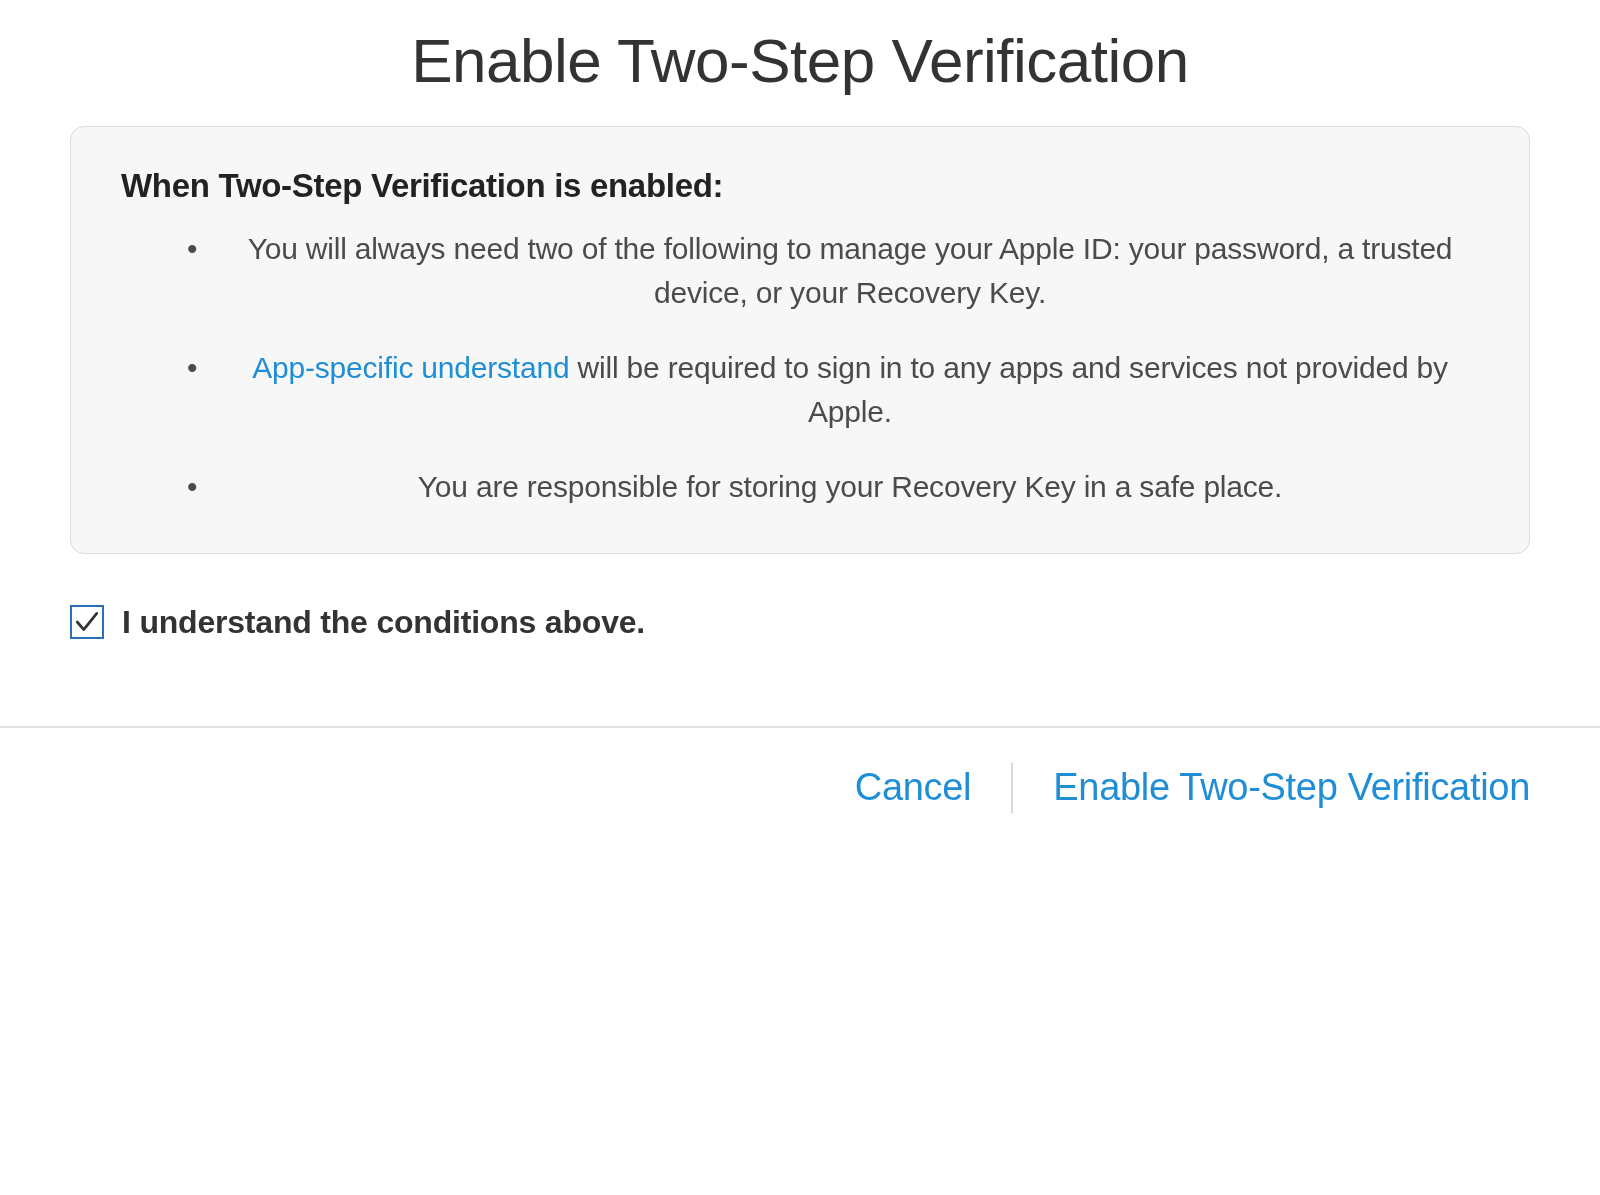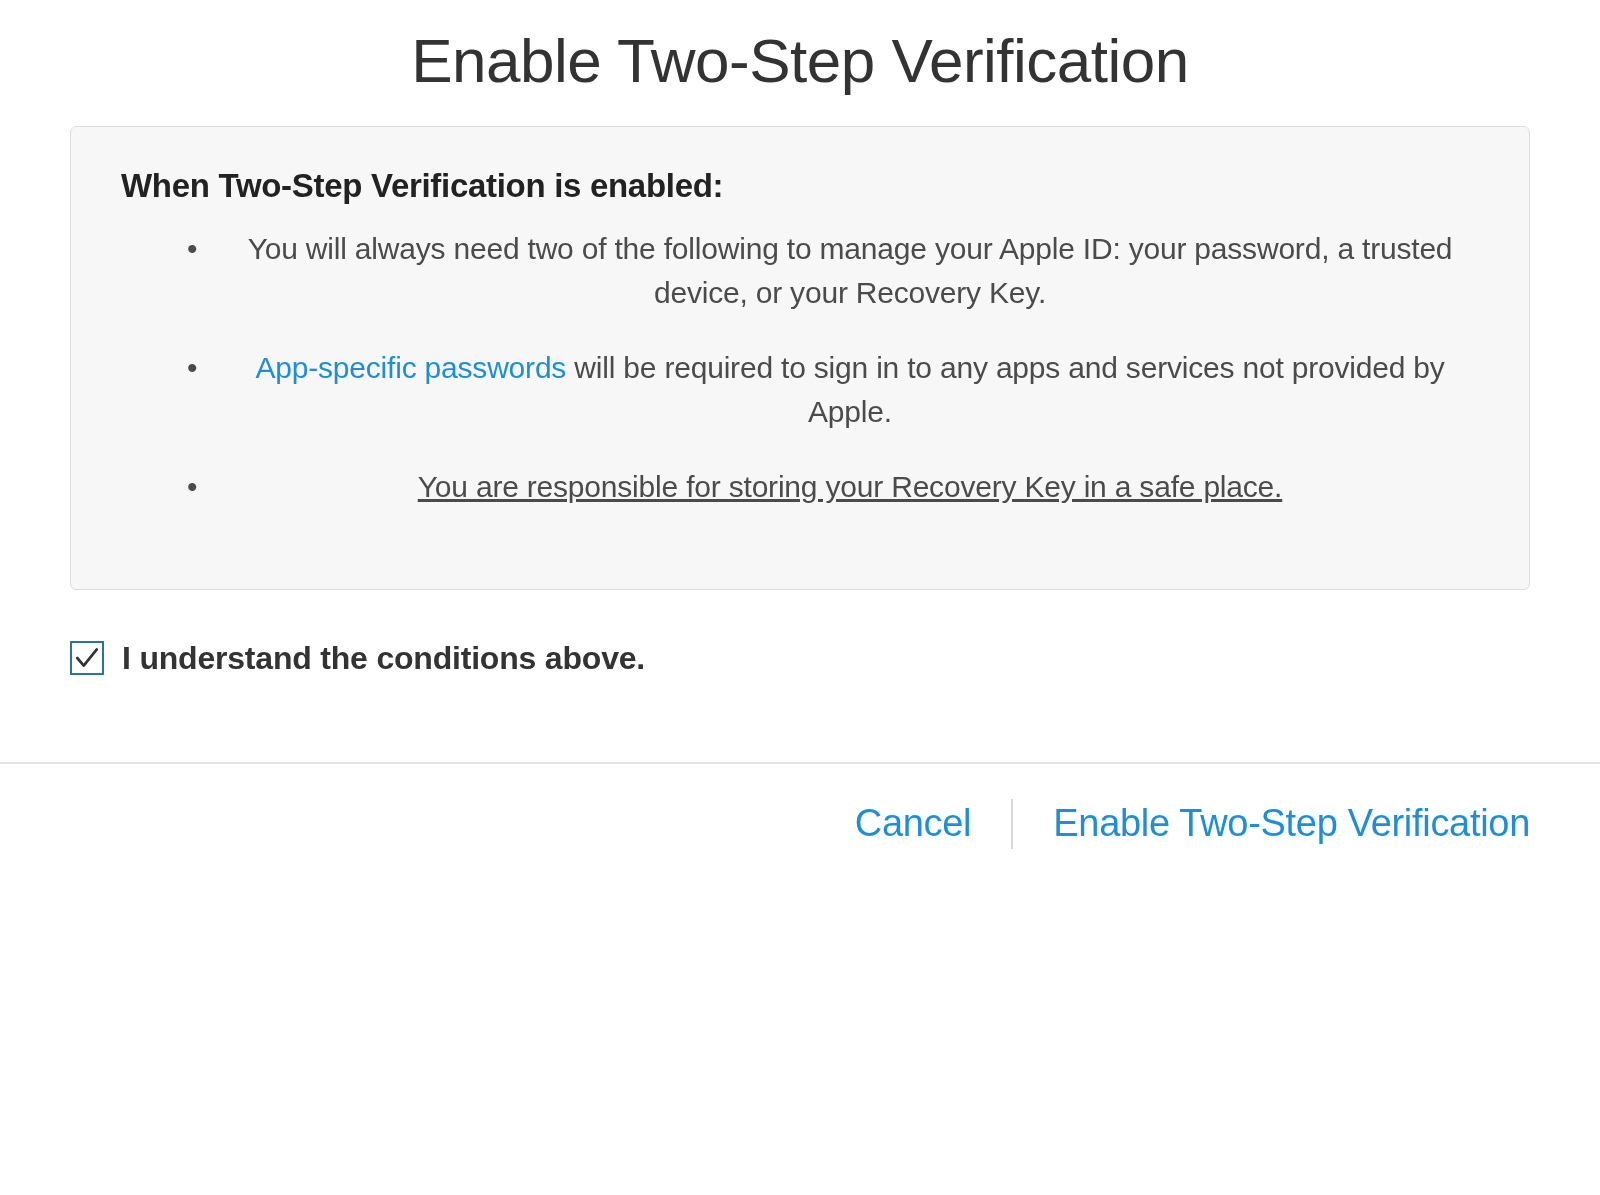"When Two-Step Verification is enabled:" .conditions-box { border-radius: 6px -> 14px; padding: 40px 50px 68px 50px -> 40px 50px 44px 50px }
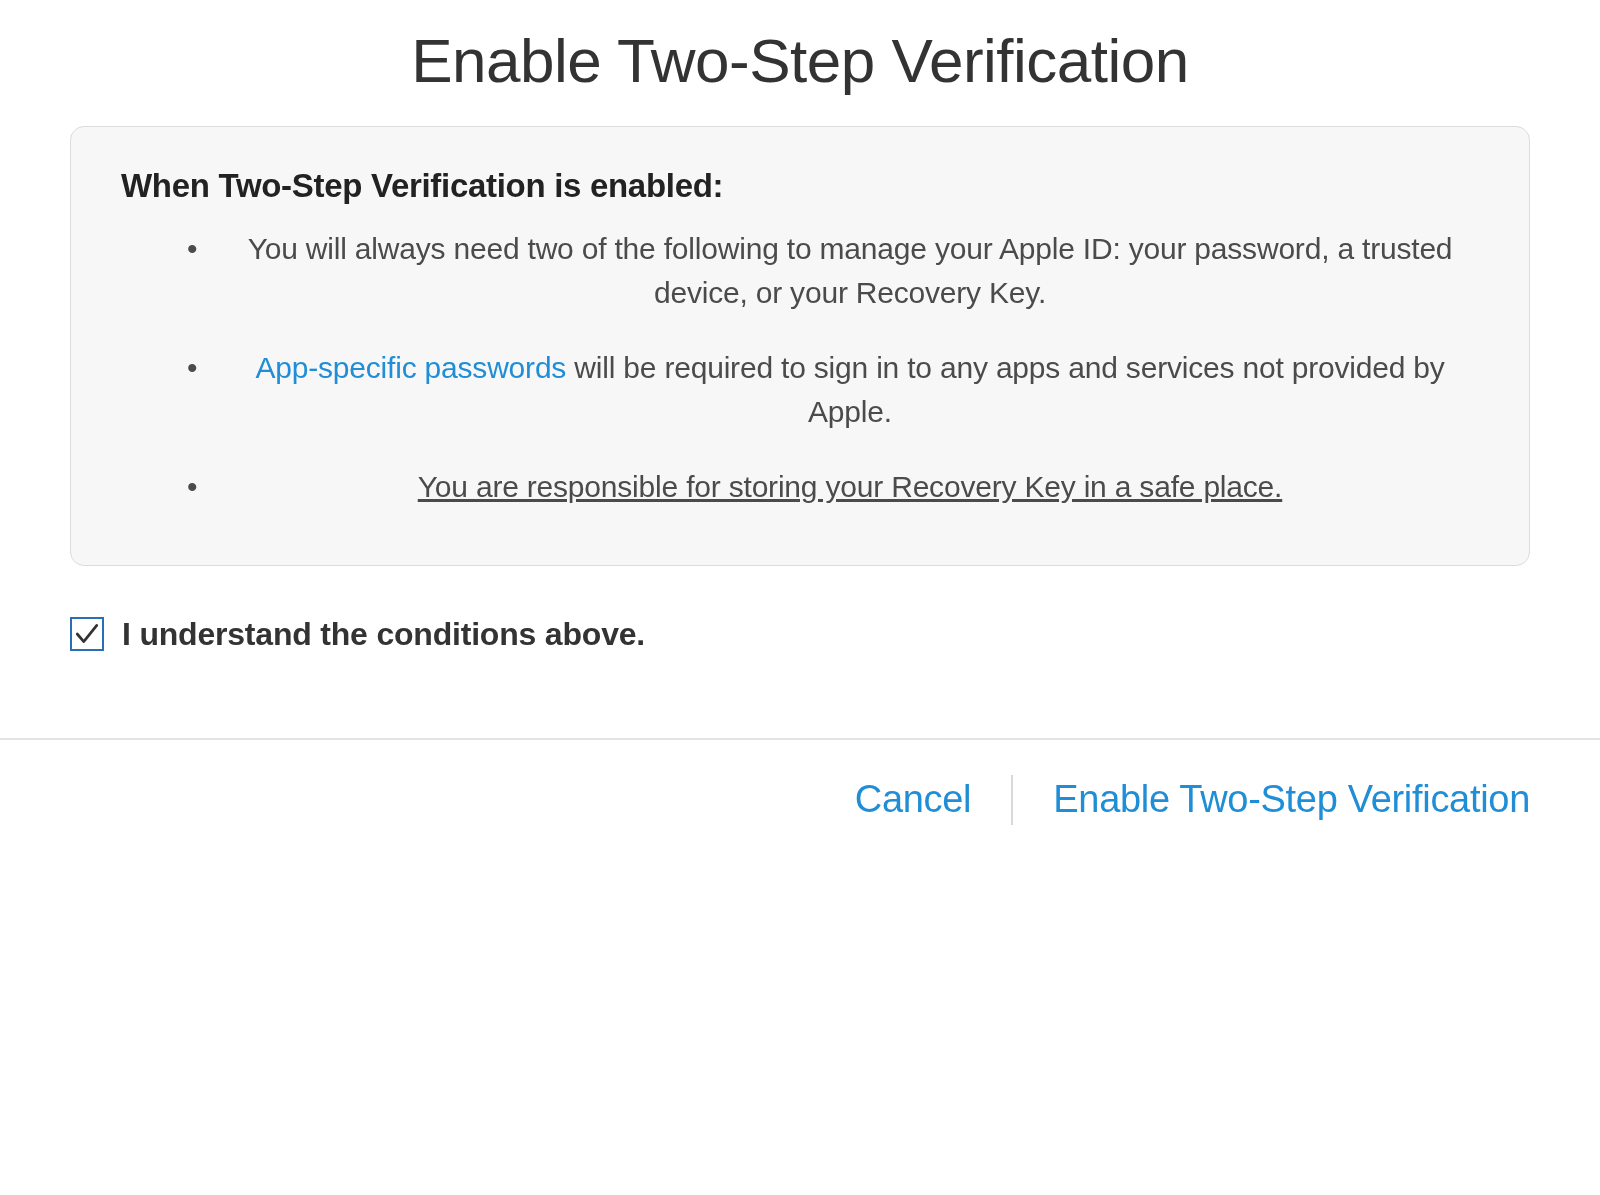"App-specific passwords" a.link { text: passwords -> understand }
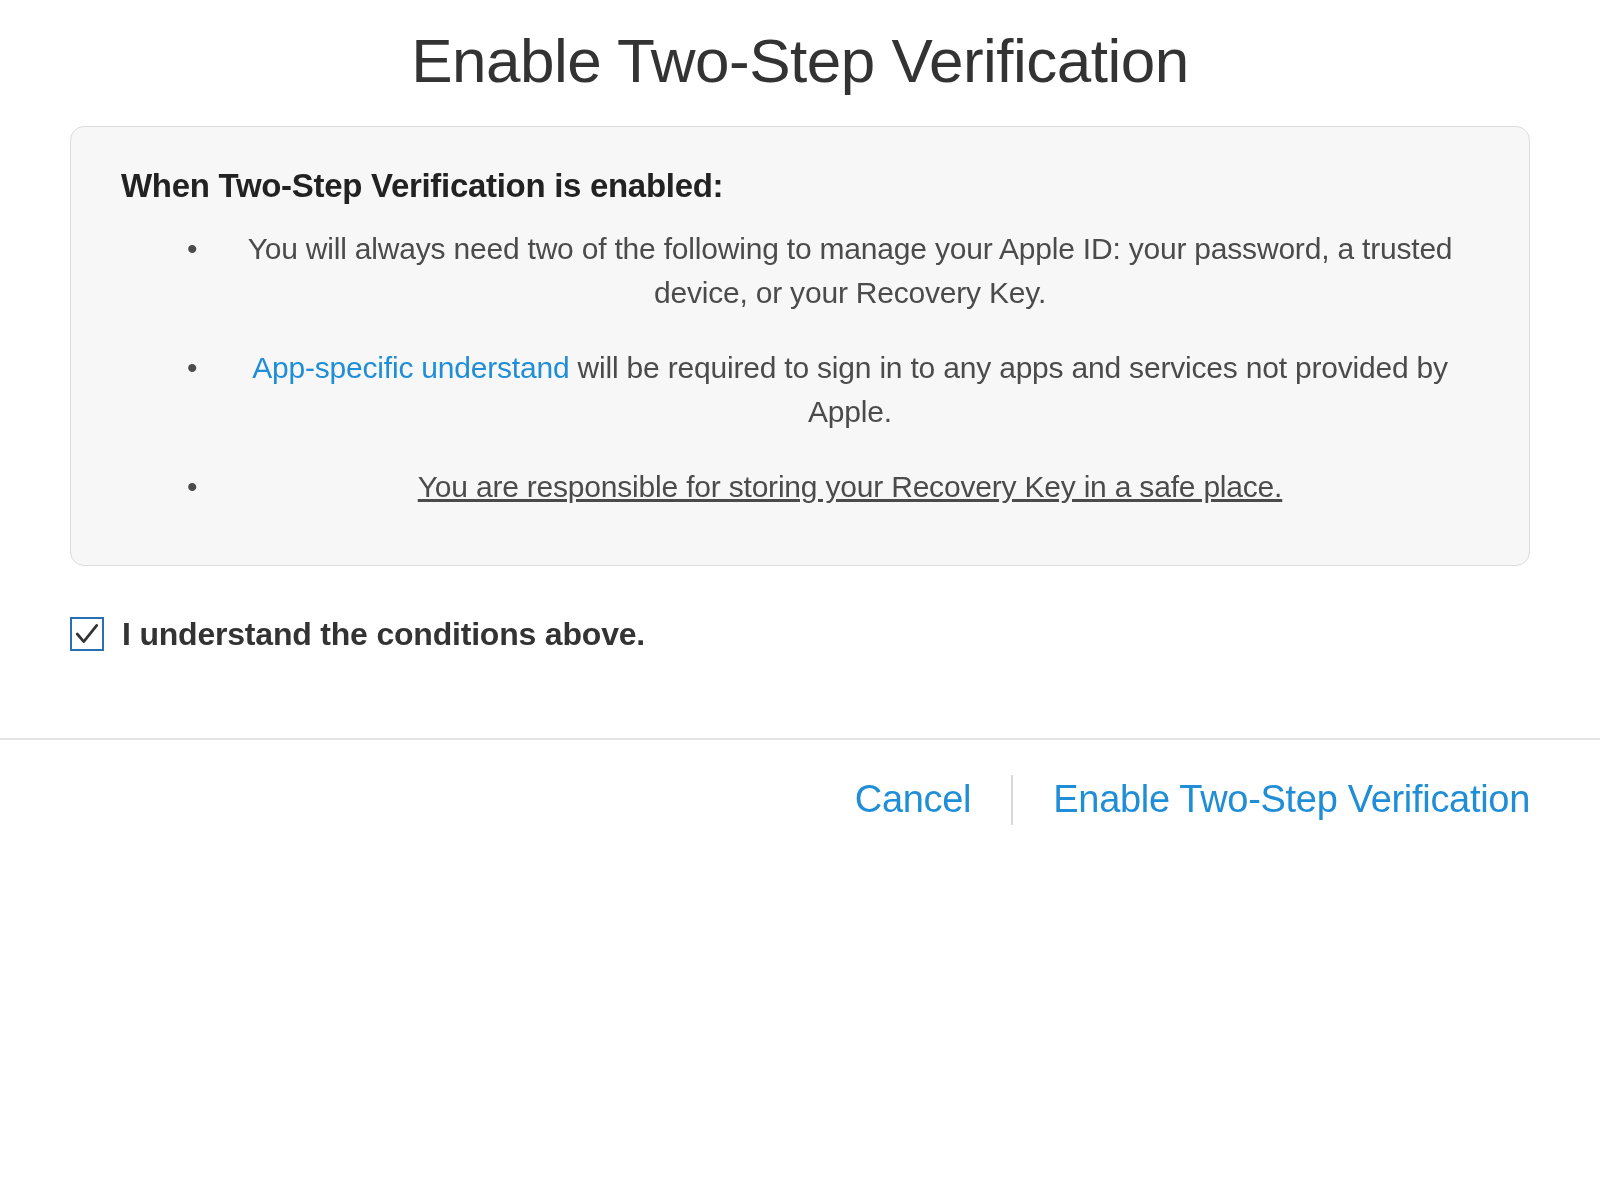"You are responsible for storing" .conditions-list li:last-child { margin-bottom: 12px -> 0; text-decoration: underline -> none }
